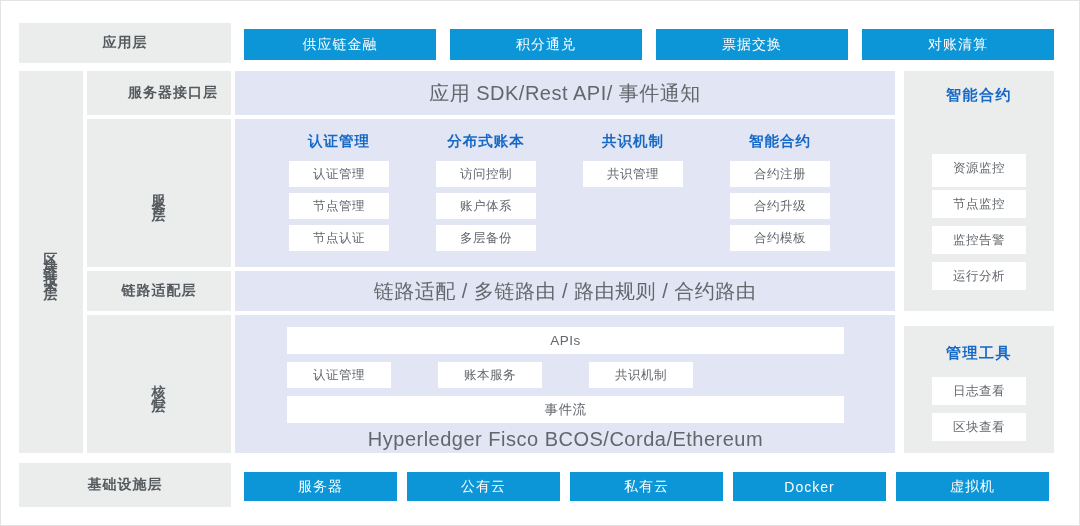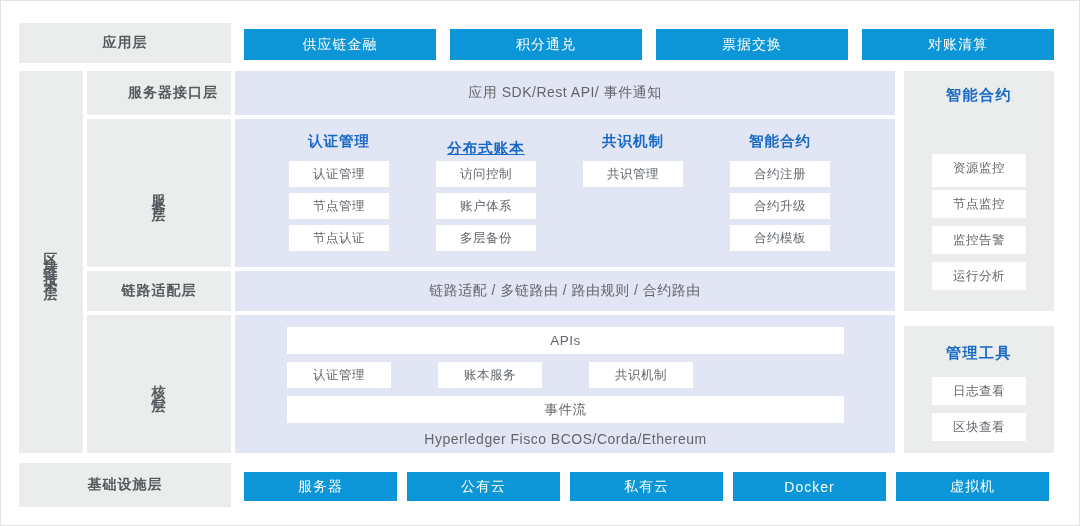"应用 SDK/Rest API/ 事件通知" .lavtext { font-size: 14px -> 20px }
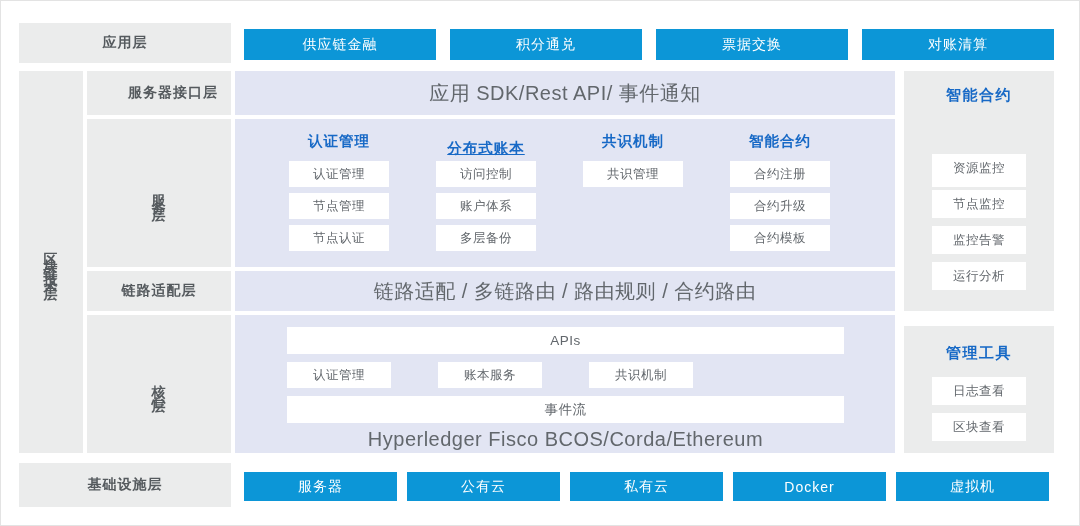"分布式账本" div.coltitle { text-decoration: underline -> none; top: 135px -> 128px }
